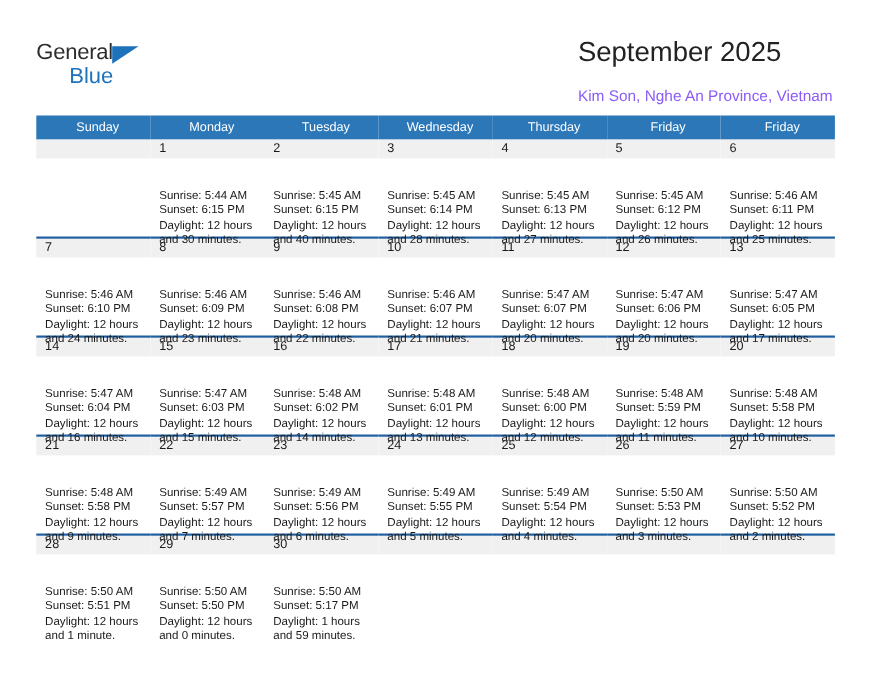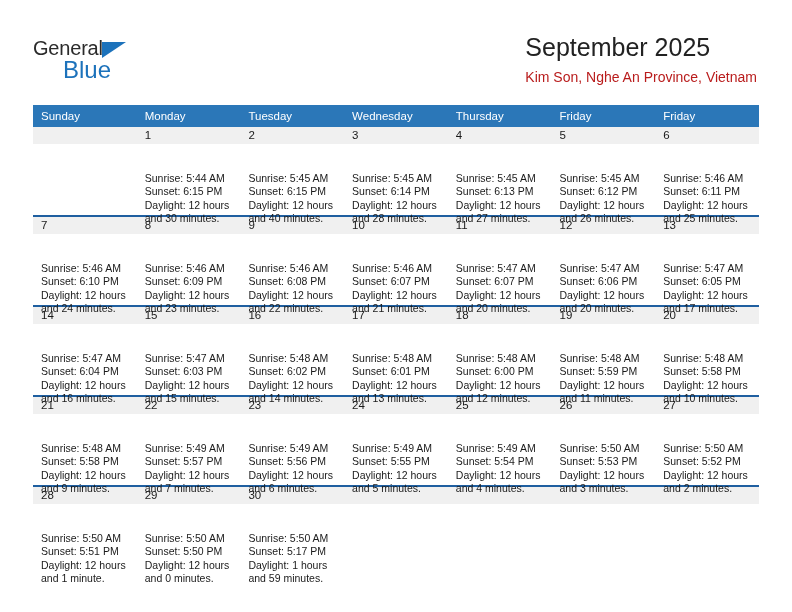"Blue" .logo-blue { font-size: 24px -> 20px }
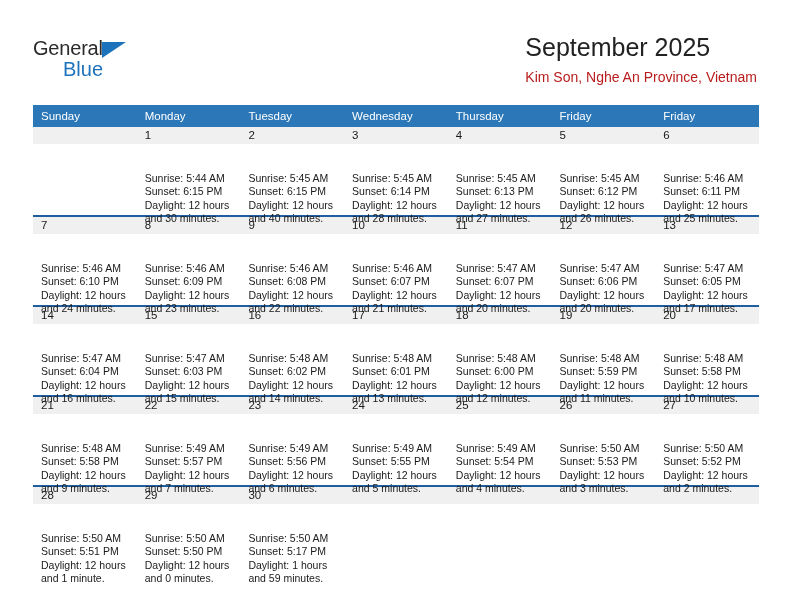"Kim Son, Nghe An Province," .cal-subtitle { color: #b91c1c -> #8b5cf6; margin-top: 6px -> 16px }
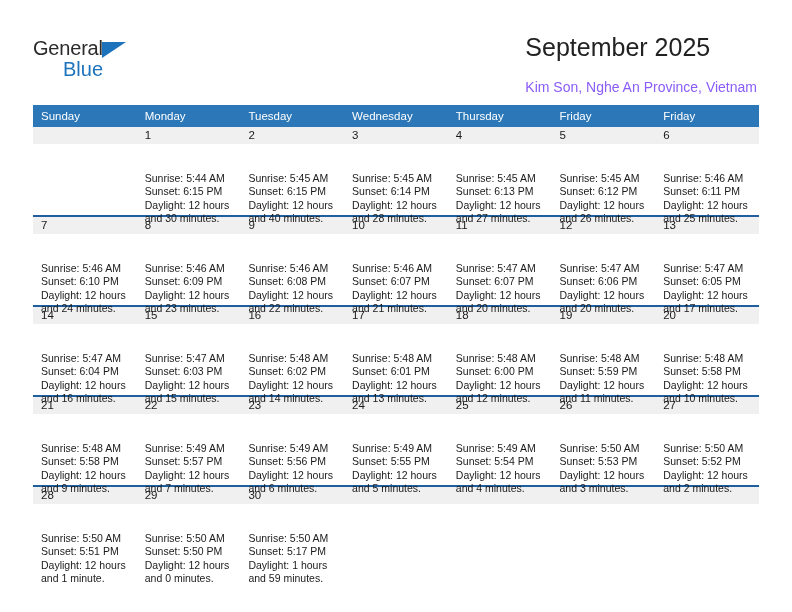"Sunday" .calendar th { text-align: left -> center }
